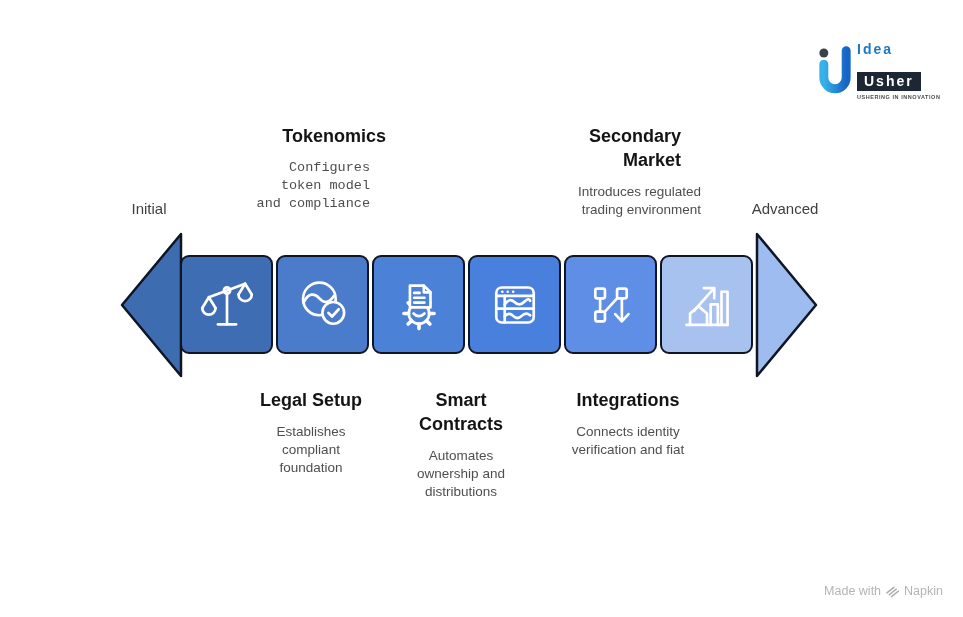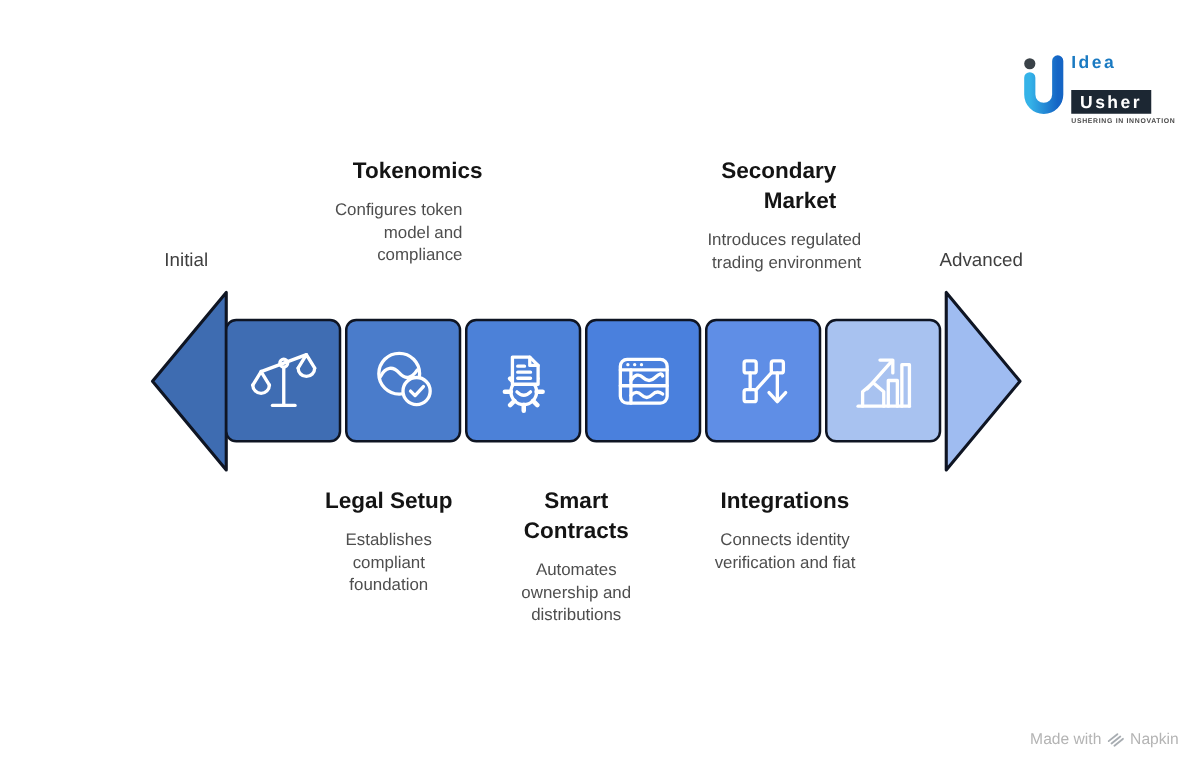"Idea" .logo { align-items: center -> flex-end }
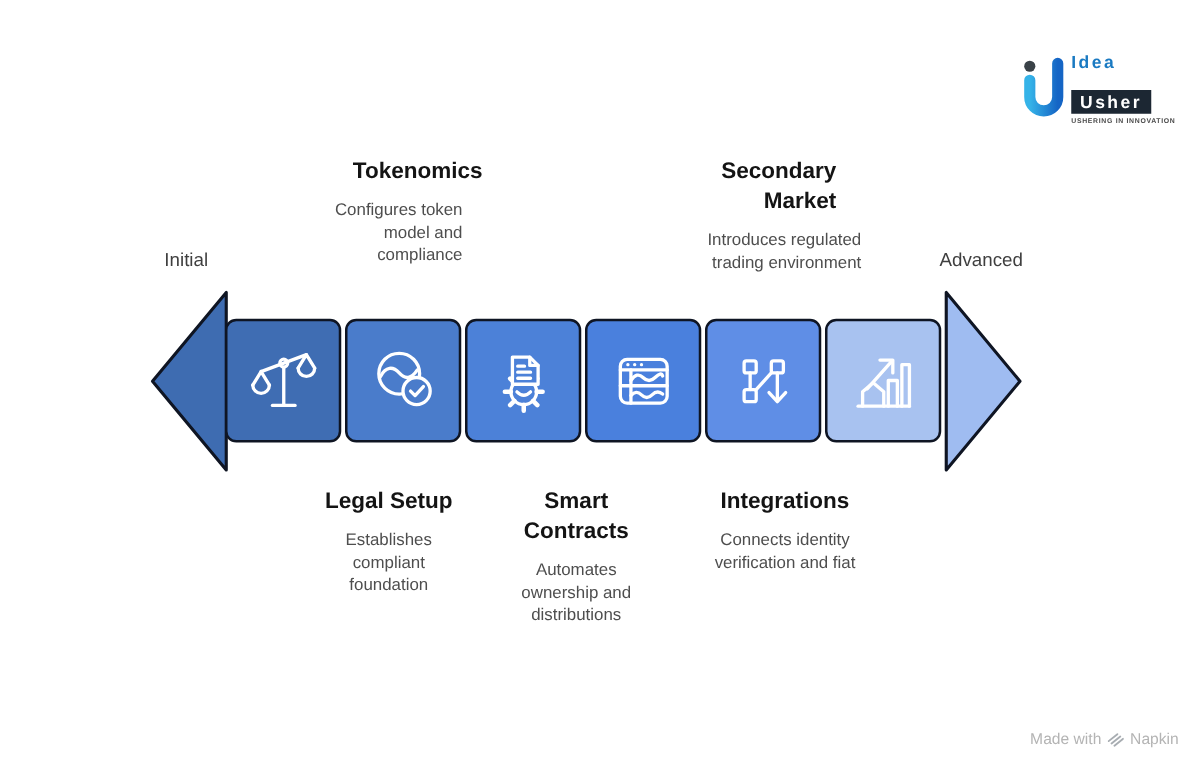"Secondary Market" div.col { left: 529px -> 541px }
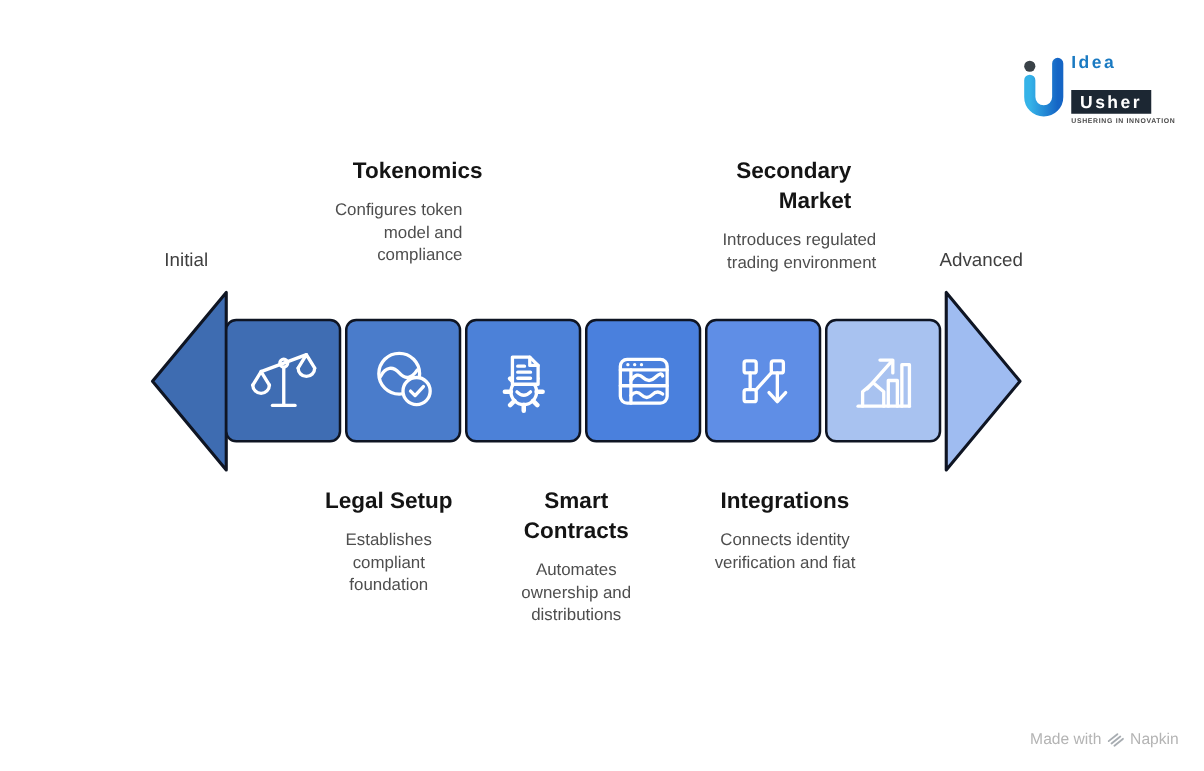"Configures token model and compliance" .w-desc-118 { font-family: none -> Liberation Mono, monospace }
